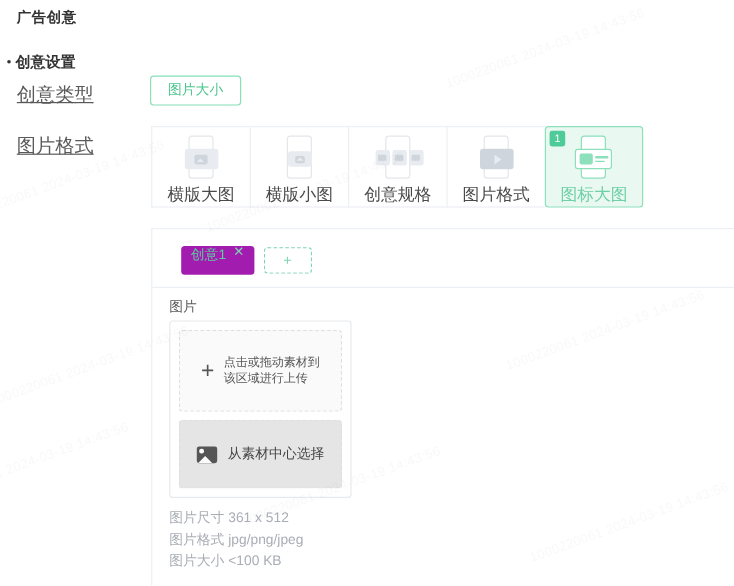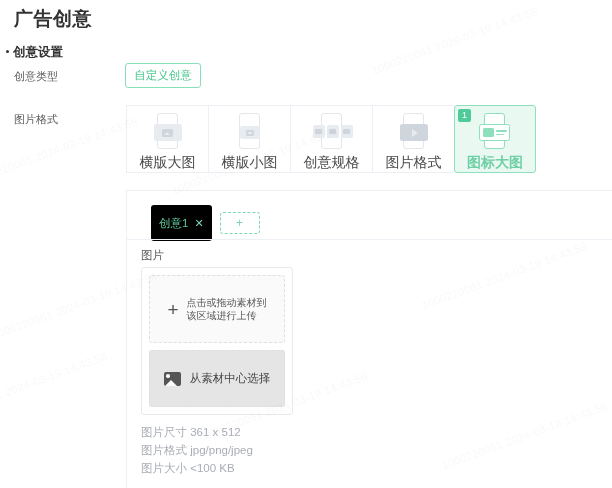"广告创意" .page-title { font-size: 19px -> 12px }
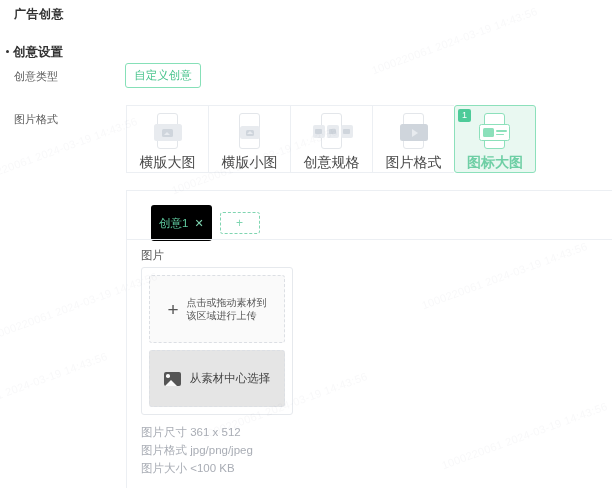"创意类型" .field-label { font-size: 11px -> 16px; text-decoration: none -> underline }
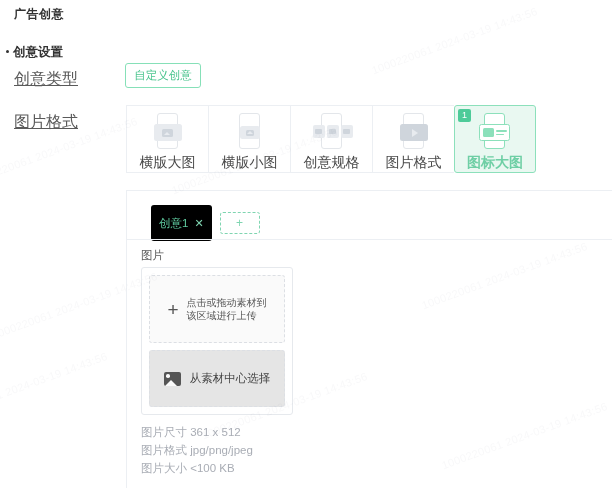"自定义创意" div.creative-type-btn { text: 自定义创意 -> 图片大小 }
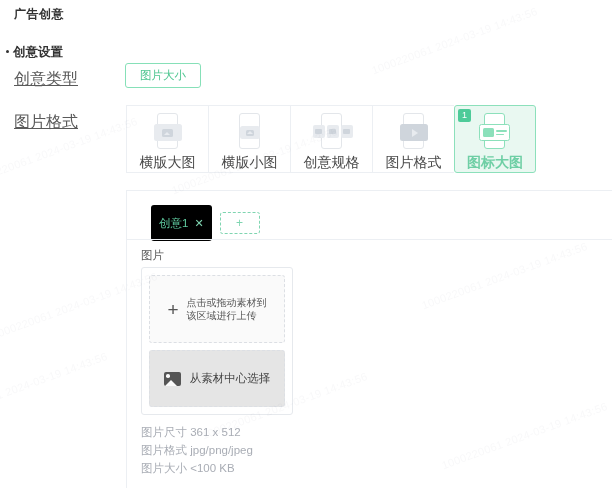"图标大图" .spec-card.selected .spec-card-label { font-weight: bold -> none }
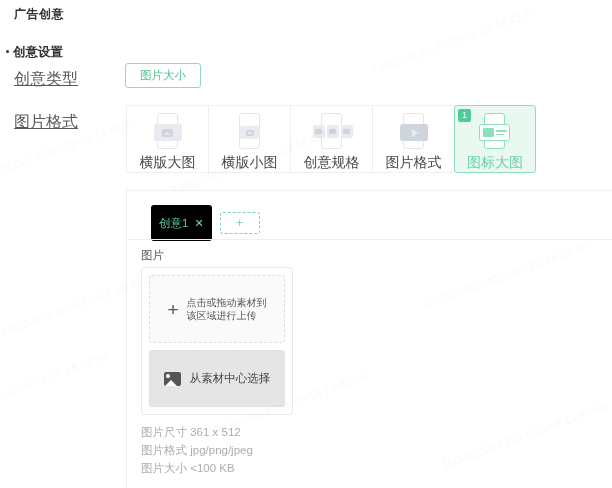"创意1" .creative-tag { align-items: center -> flex-start; background: #000000 -> #a21caf; height: 36px -> 24px }
